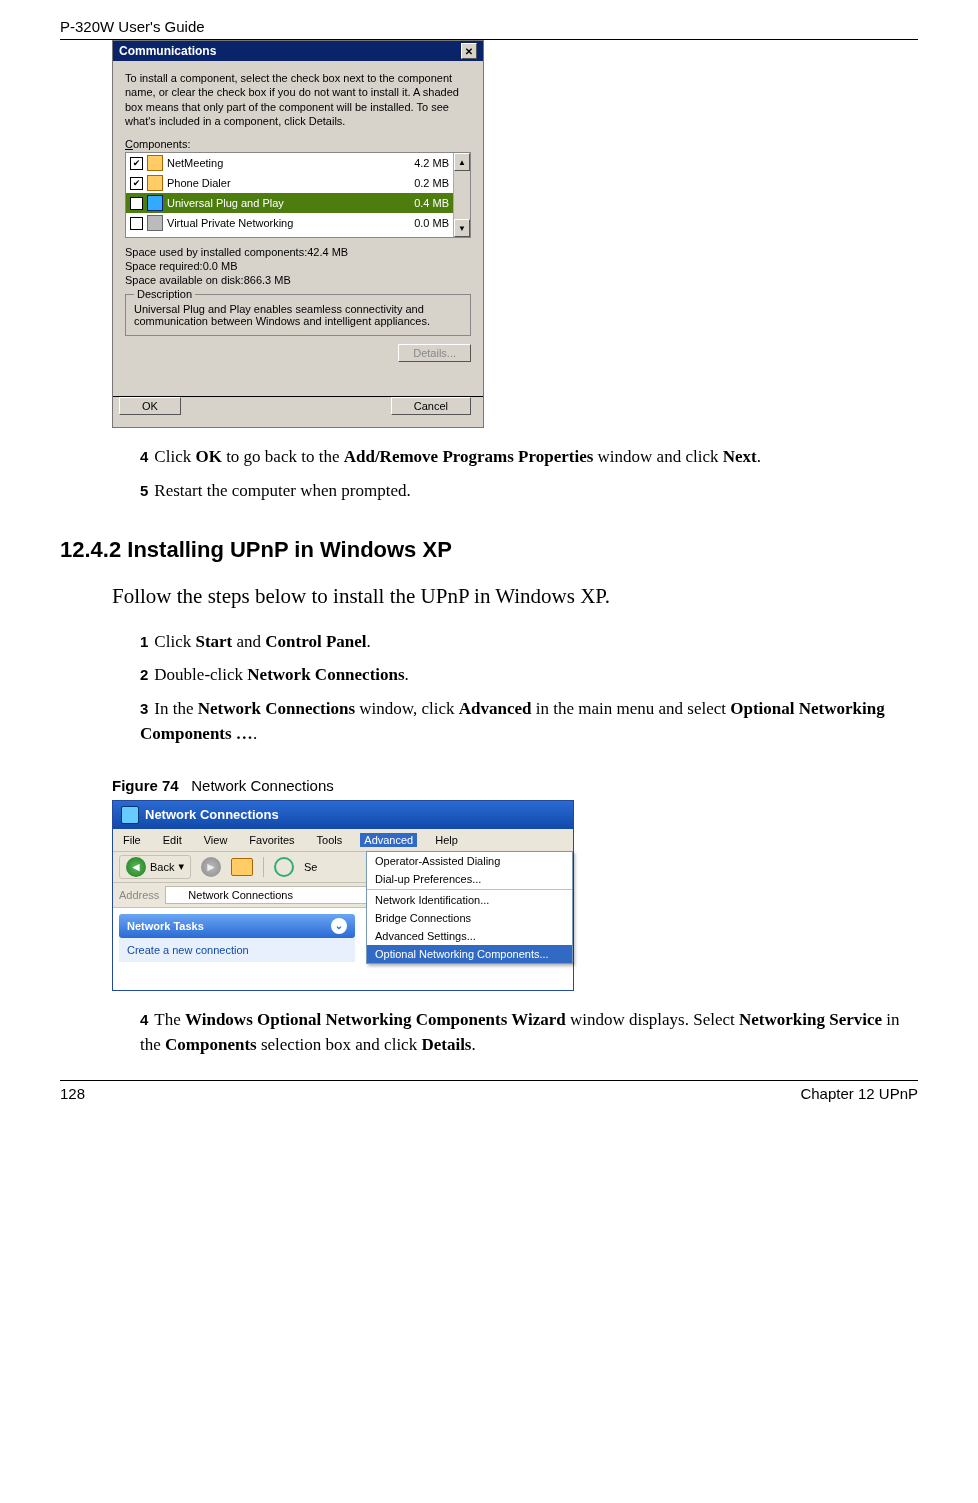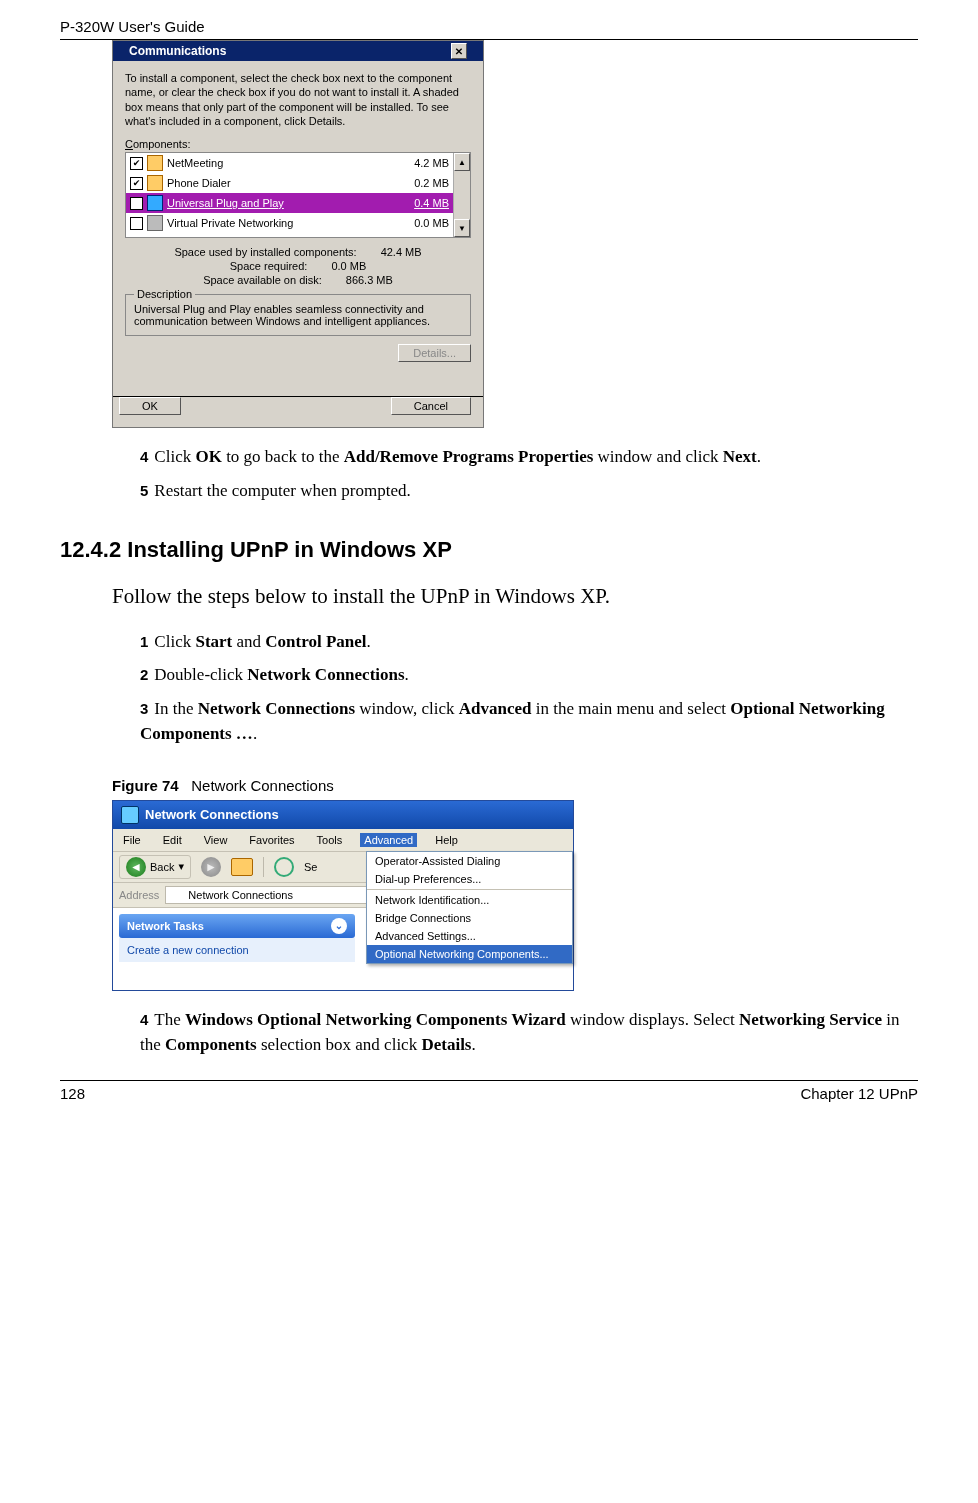"Communications" .dialog .titlebar { padding: 2px 16px -> 2px 6px }
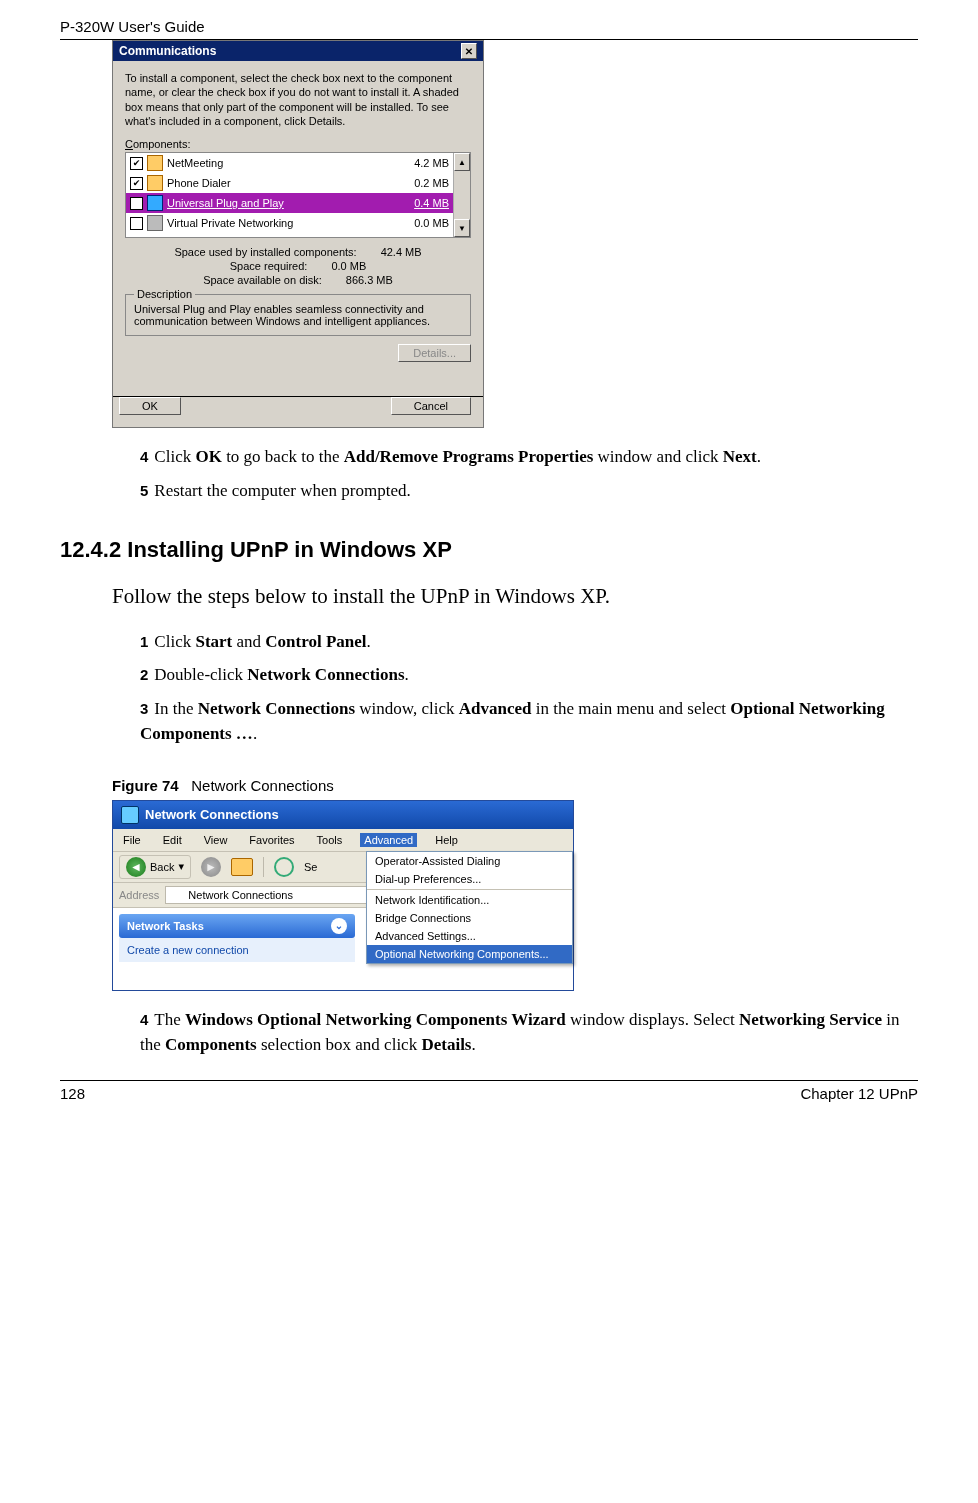"Universal Plug and Play" .listbox .row.selected { background: #a21caf -> #4d7c0f; text-decoration: underline -> none }
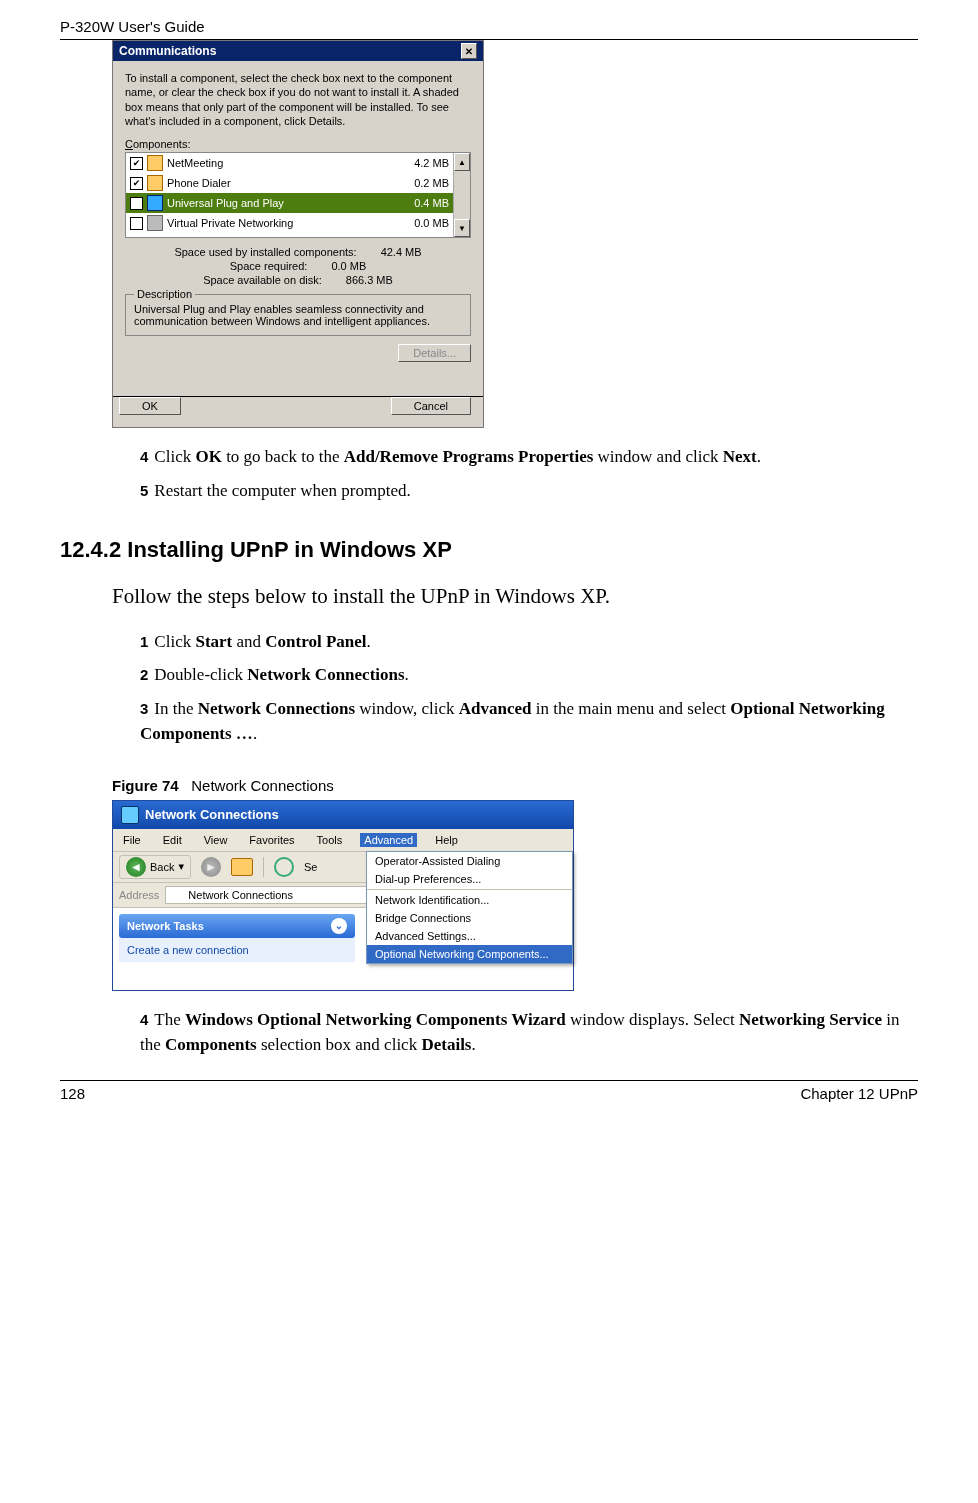"Space used by installed components:" .statrow { gap: 24px -> none; justify-content: center -> flex-start }
